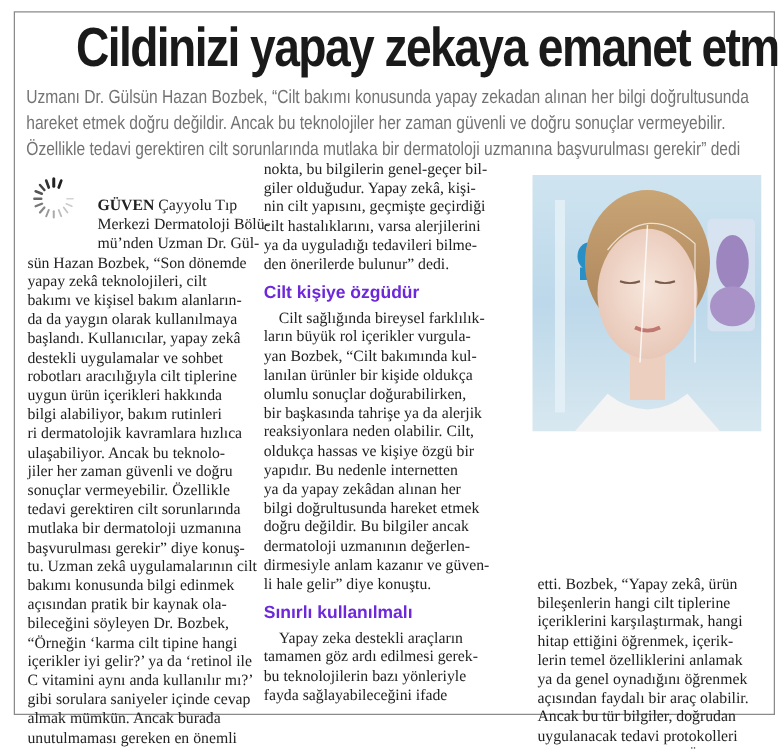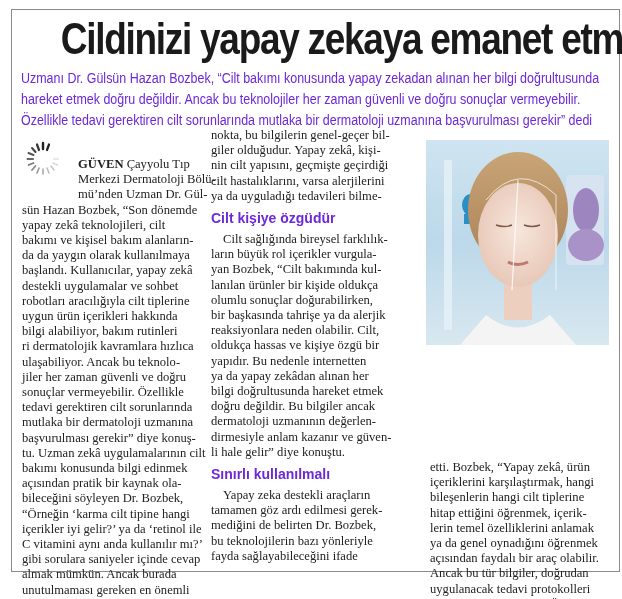"Uzmanı Dr. Gülsün Hazan Bozbek," .deck { color: #6d28d9 -> #737373 }
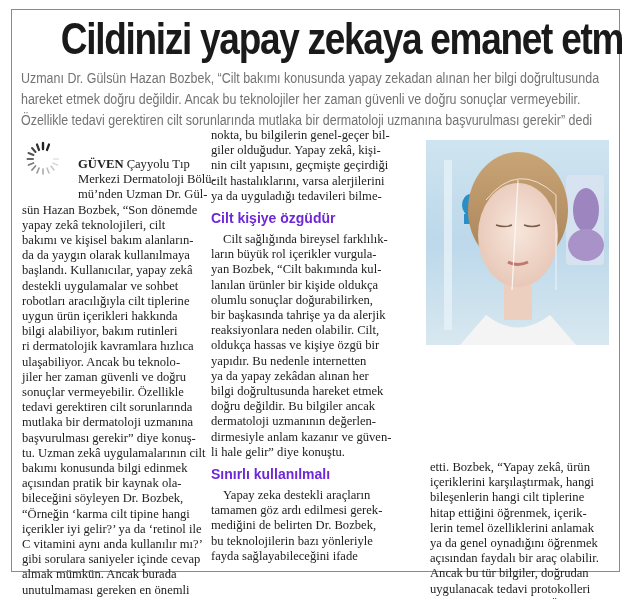"den önerilerde bulunur” dedi." span.l { html: none -> <span>den önerilerde bulunur” dedi.</span> }
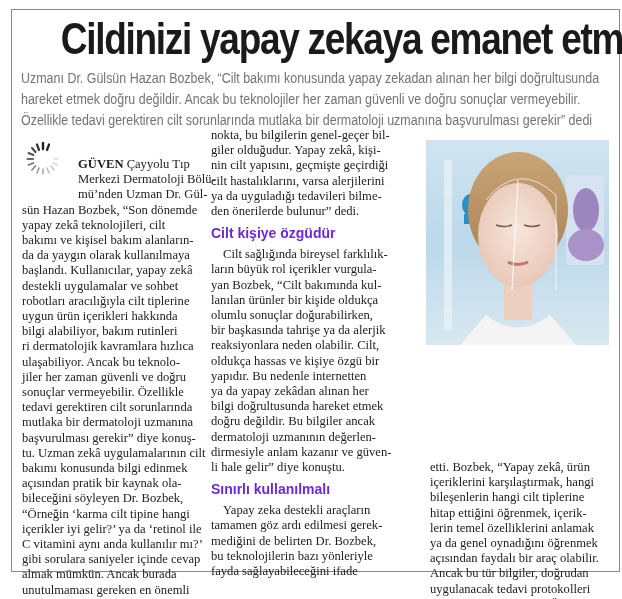"içeriklerini karşılaştırmak, hangi" span.l { order: before "bileşenlerin hangi cilt tiplerine" -> after "bileşenlerin hangi cilt tiplerine" }
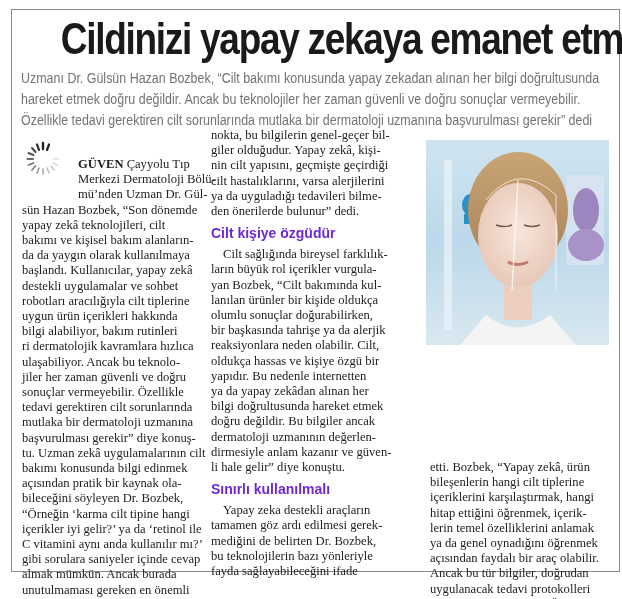"mediğini de belirten Dr. Bozbek," span.l { html: <span>mediğini de belirten Dr. Bozbek,</span> -> none }
